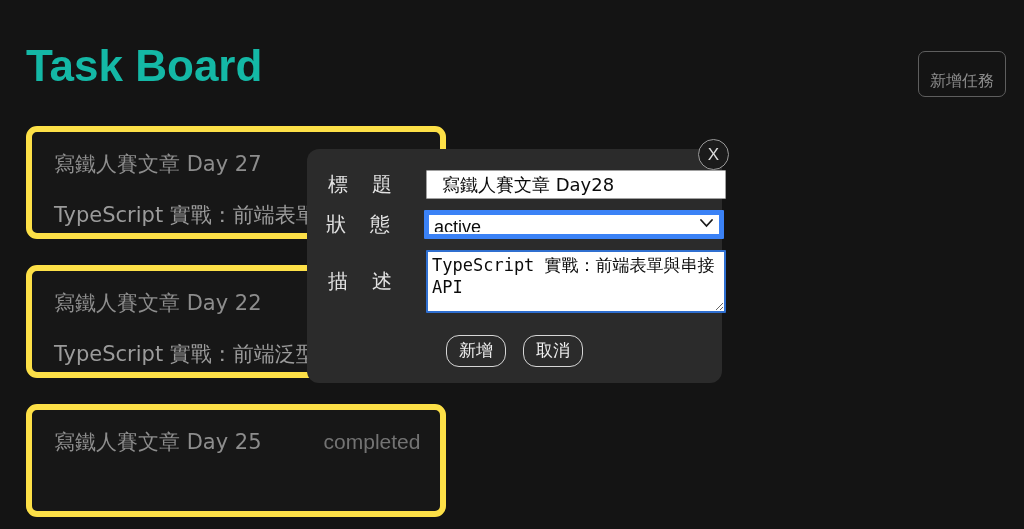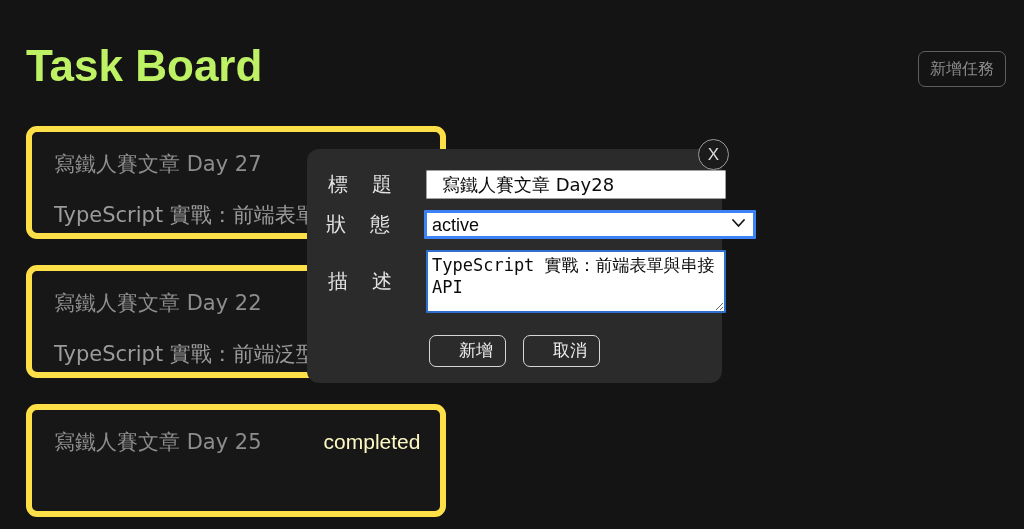"Task Board" #page-title { color: #bef264 -> #14b8a6 }
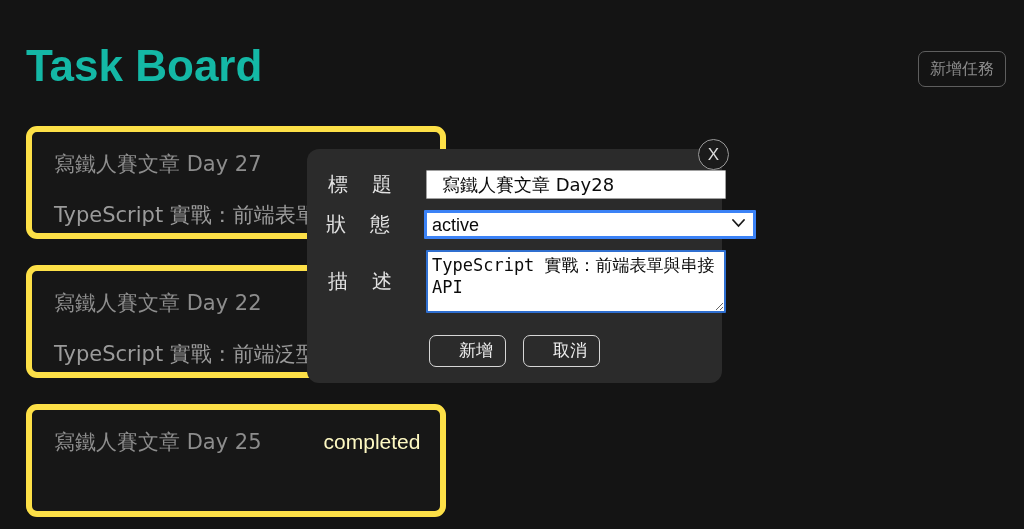"新增任務" #add-task-button { font-family: Liberation Mono, monospace -> Liberation Sans, sans-serif; padding: 9px 11px 6px 11px -> 19px 11px 6px 11px }
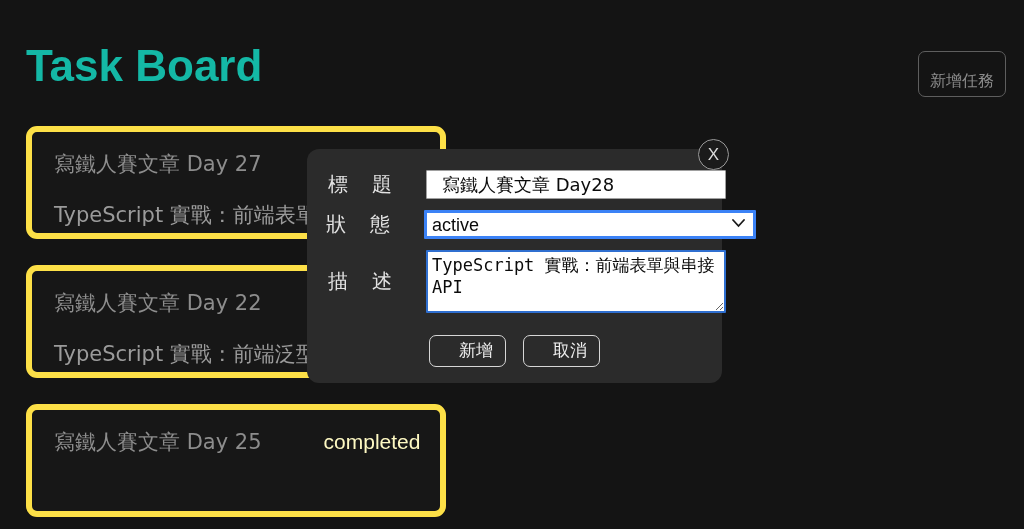"active" #status-select { border: 3px solid #3b82f6 -> 5px solid #3b82f6; width: 332px -> 300px }
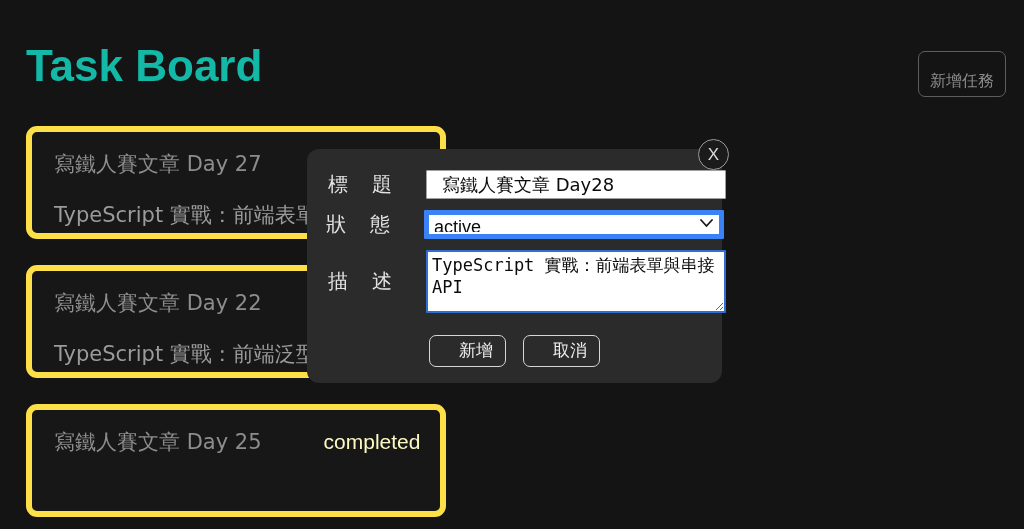"新增" .modal-btn { border-radius: 7px -> 13px; padding: 4px 12px 5px 29px -> 4px 12px 5px 12px }
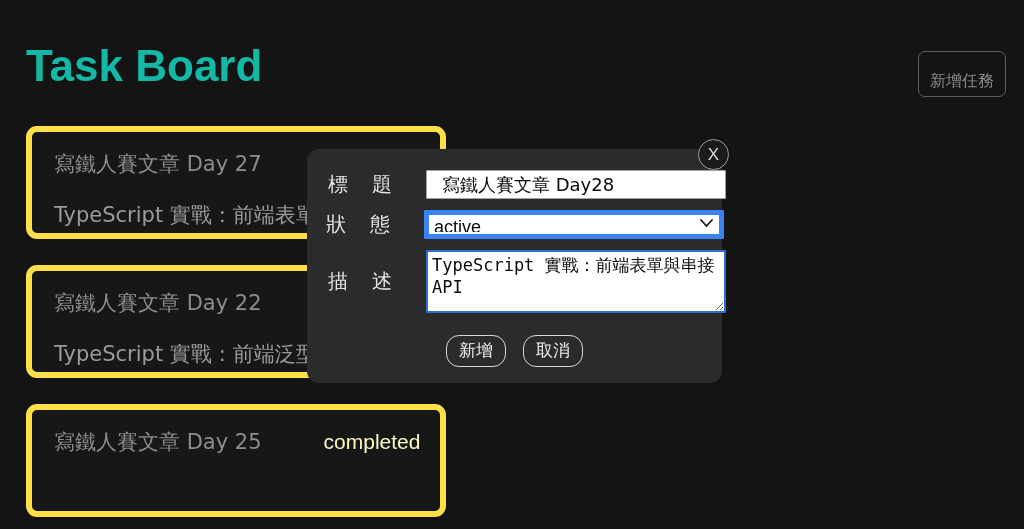"completed" .card-status { color: #fef9c3 -> #737373 }
